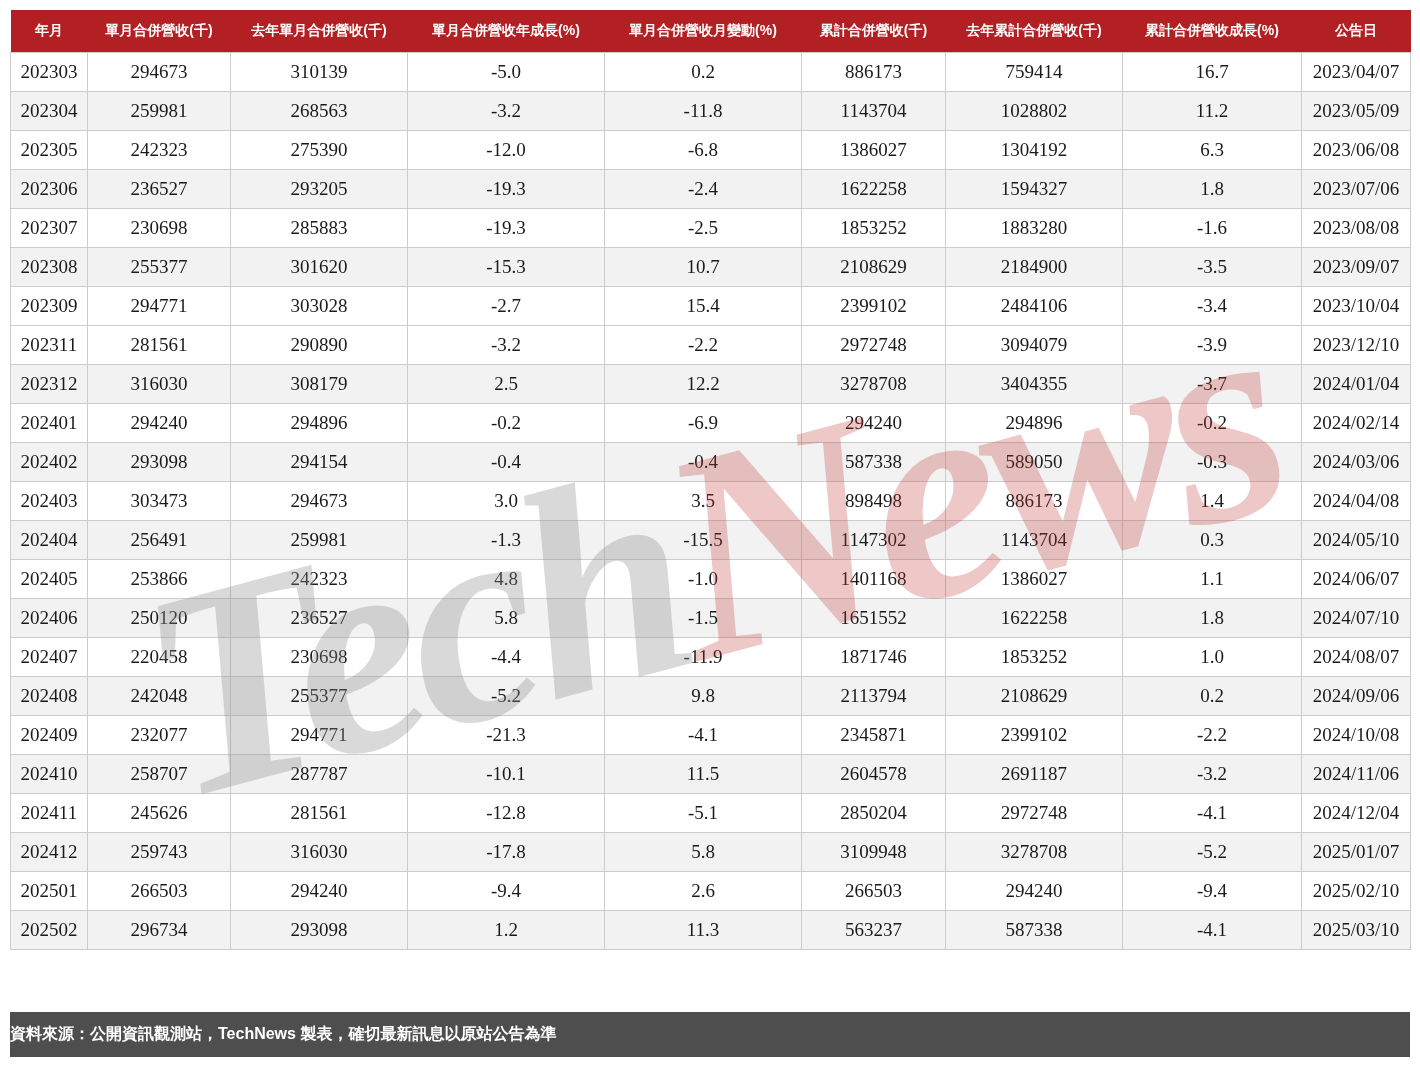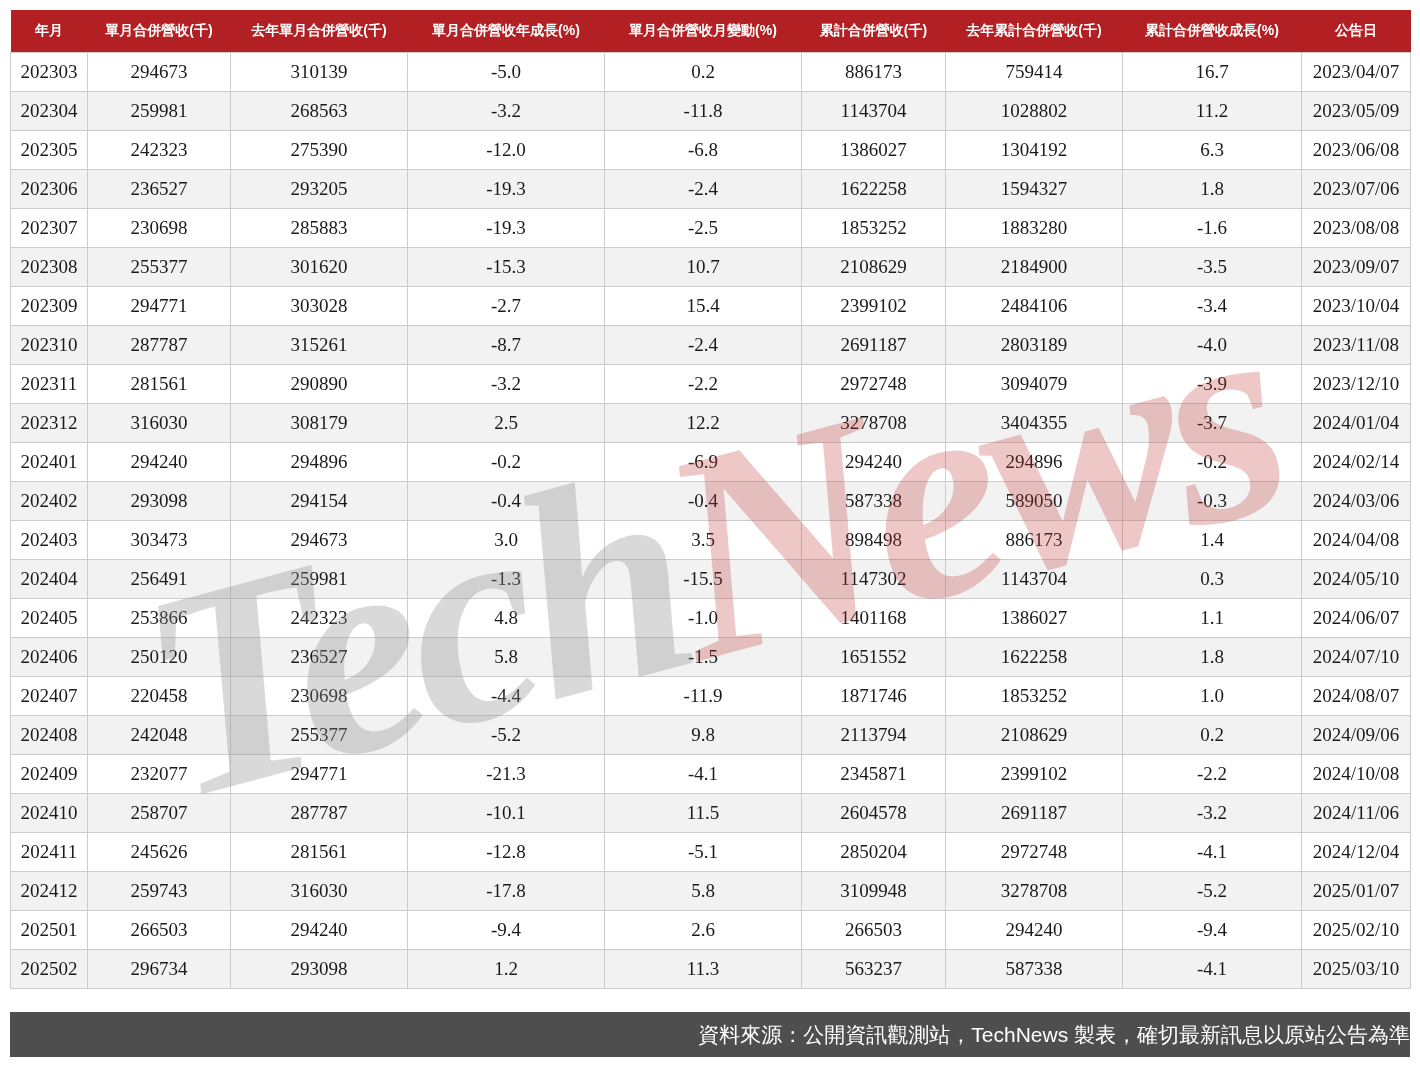"202310" tr.alt { html: <tr> <td>202310</td> <td>287787</td> <td>315261</td> <td>-8.7</td> <td>-2.4</td> <td>2691187</td> <td>2803189</td> <td>-4.0</td> <td>2023/11/08</td> </tr> -> none }
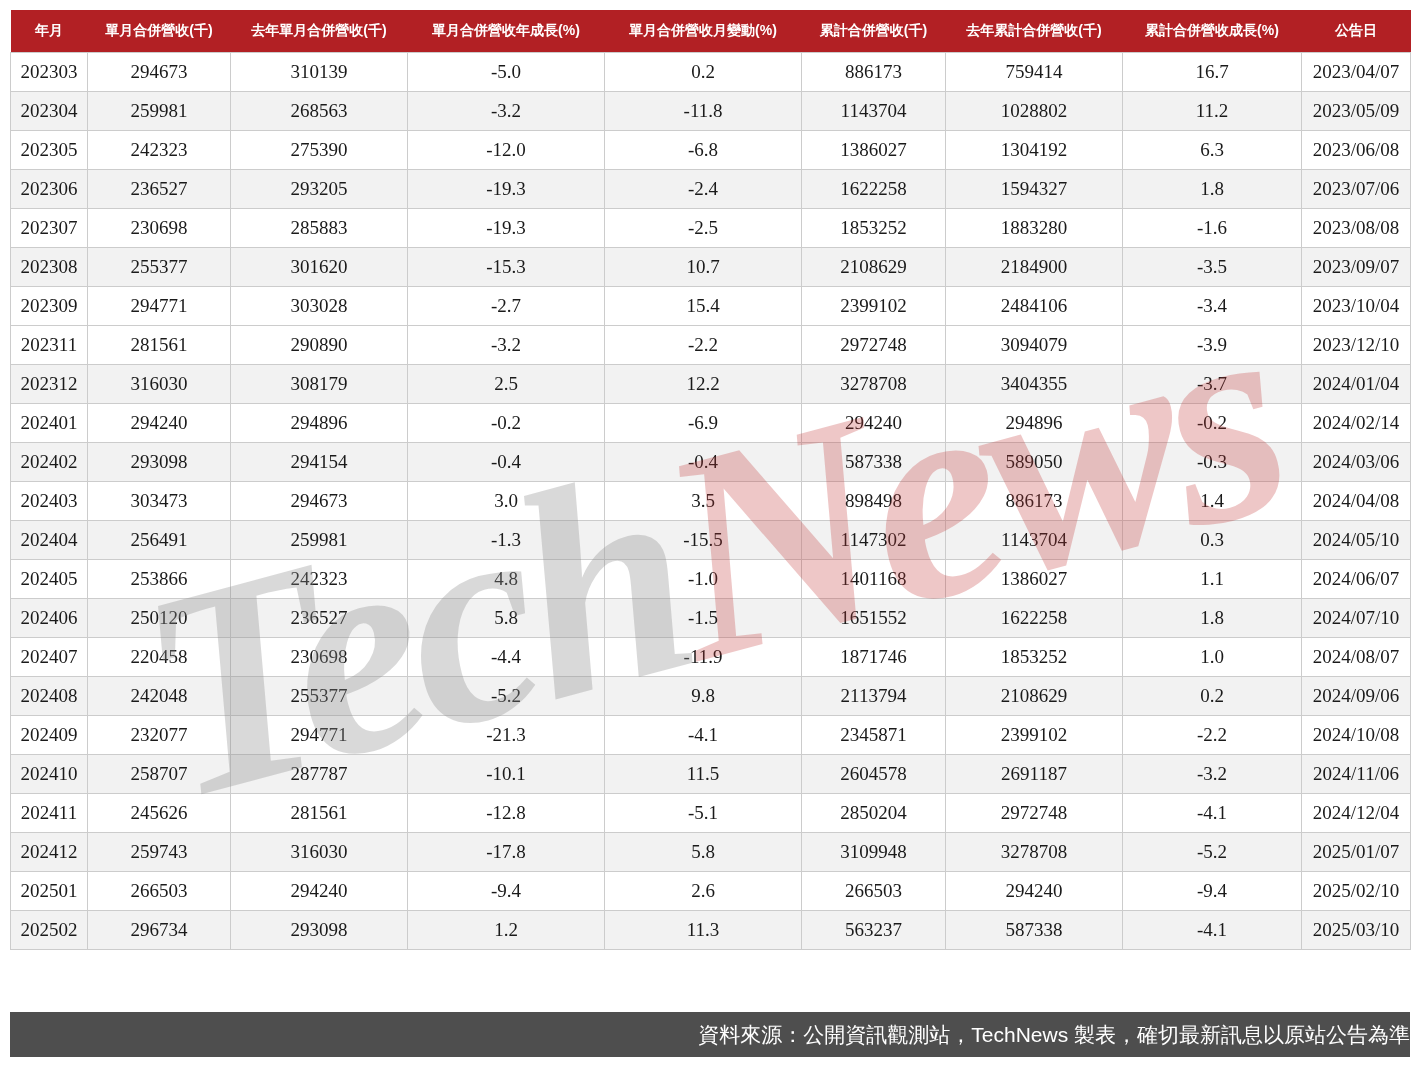"資料來源：公開資訊觀測站，TechNews 製表，確切最新訊息以原站公告為準" .footer-bar { font-size: 21px -> 16px; font-weight: normal -> bold; justify-content: flex-end -> flex-start }
